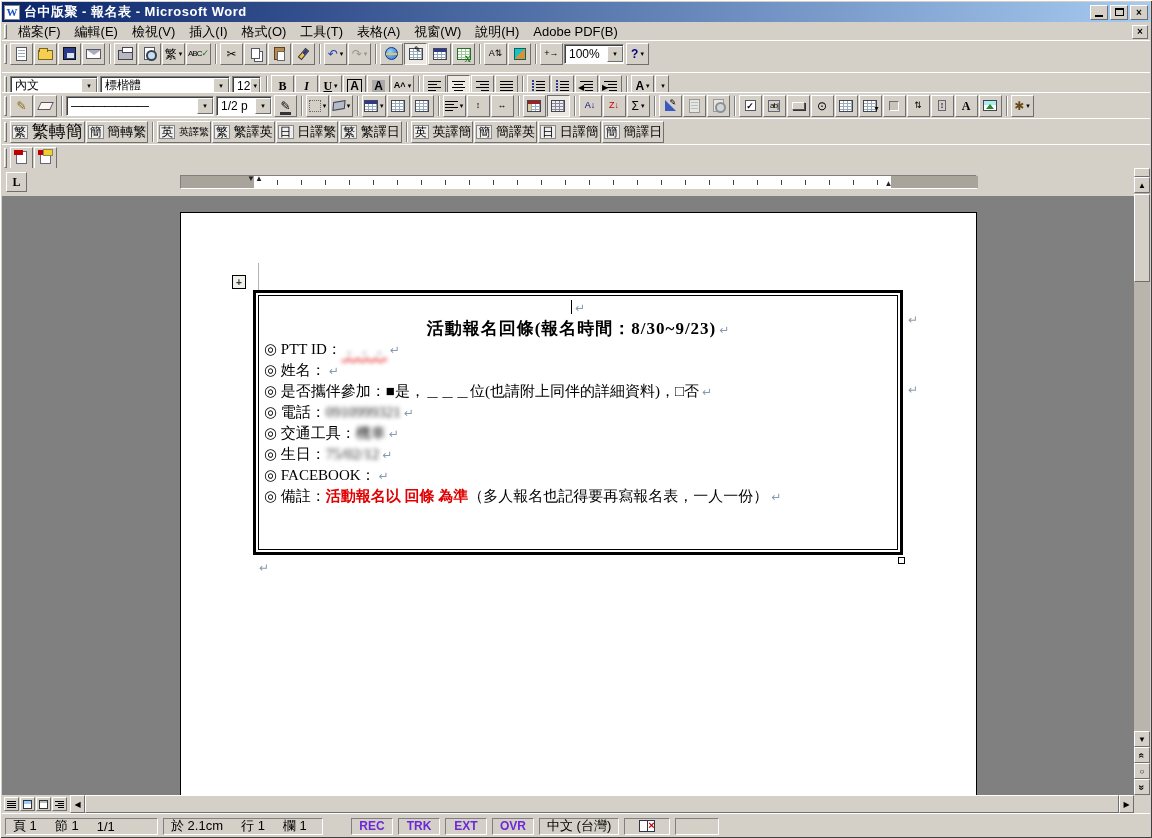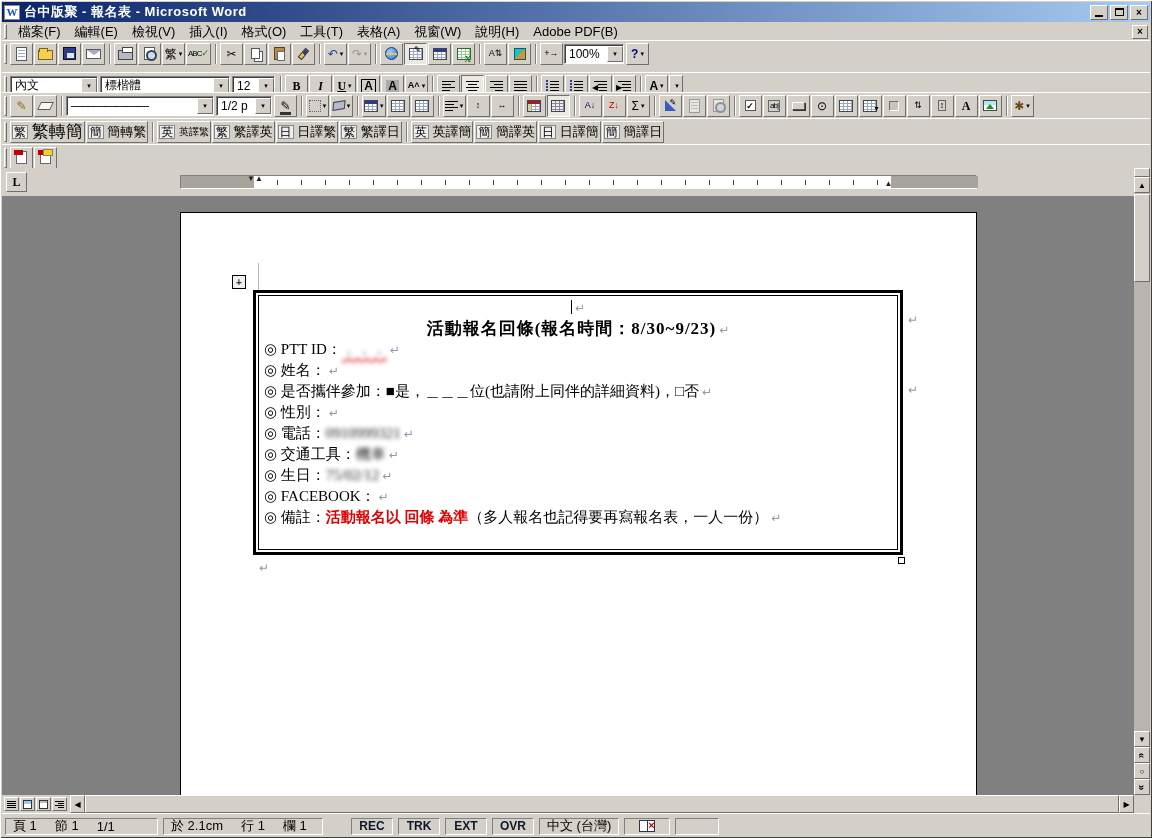"12" span.combo { width: 43px -> 29px }
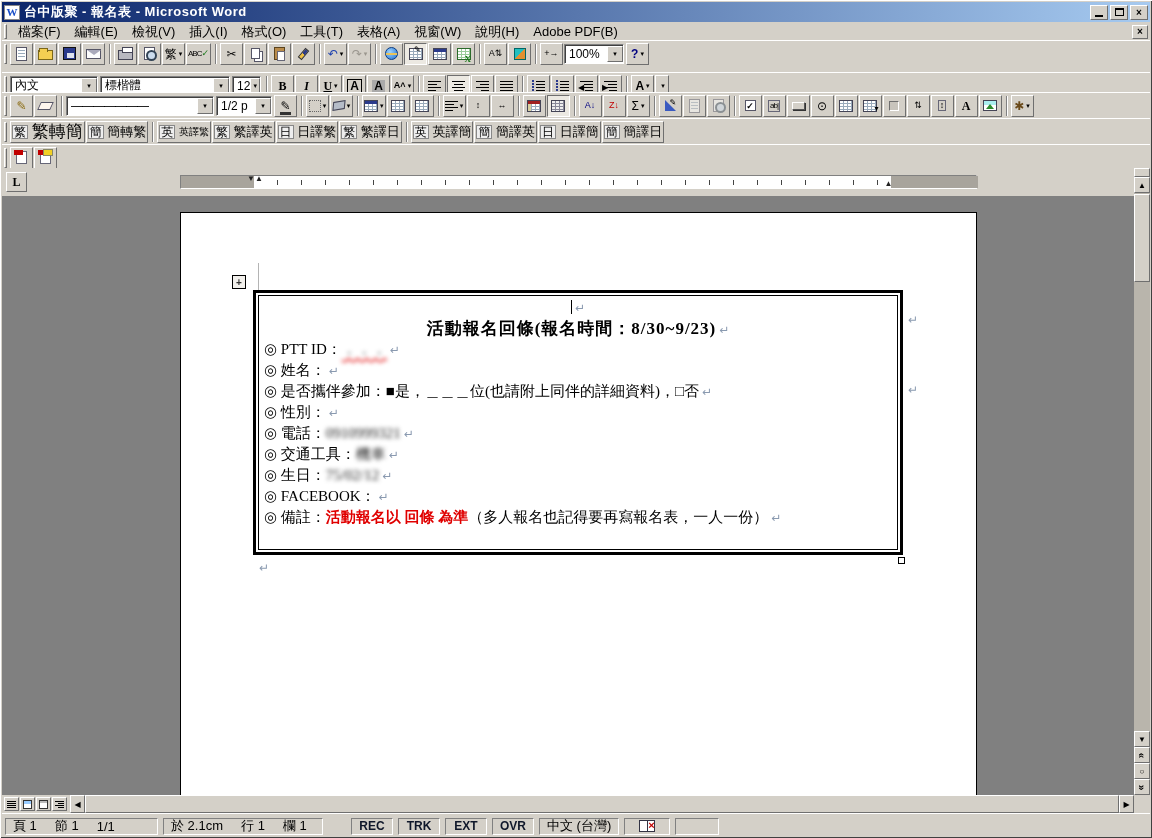"◎ 性別： ↵" div.dl { html: <div><span>◎</span> <span>性別：</span><span>↵</span></div> -> none }
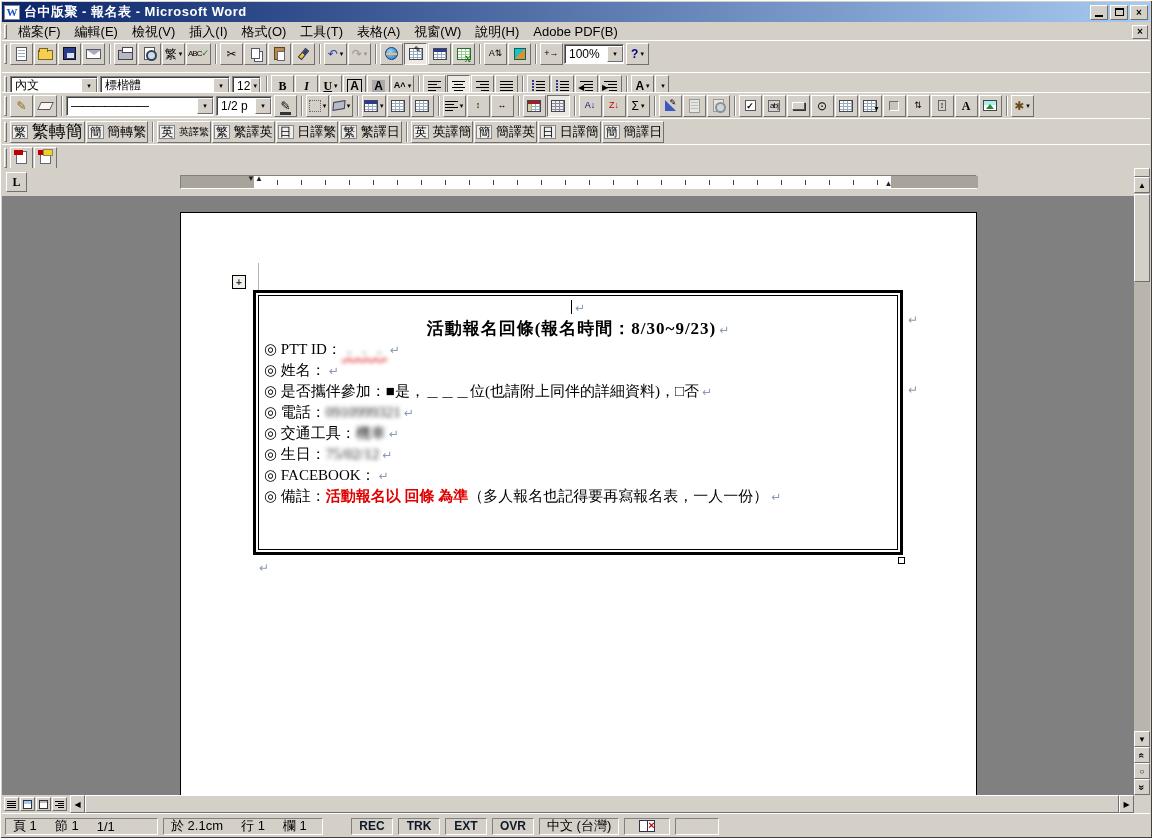"REC" .mode { color: #0f172a -> #6d28d9 }
